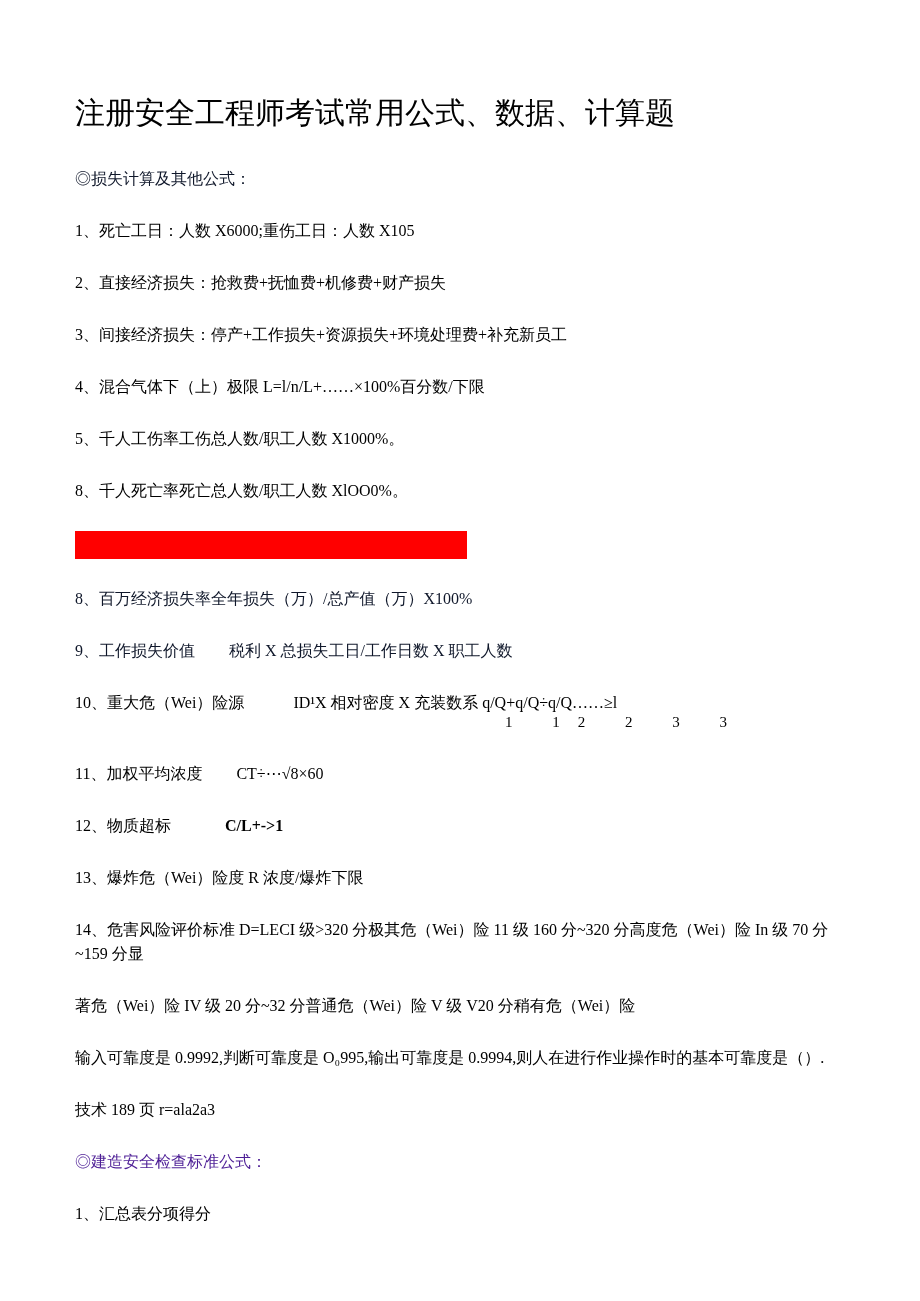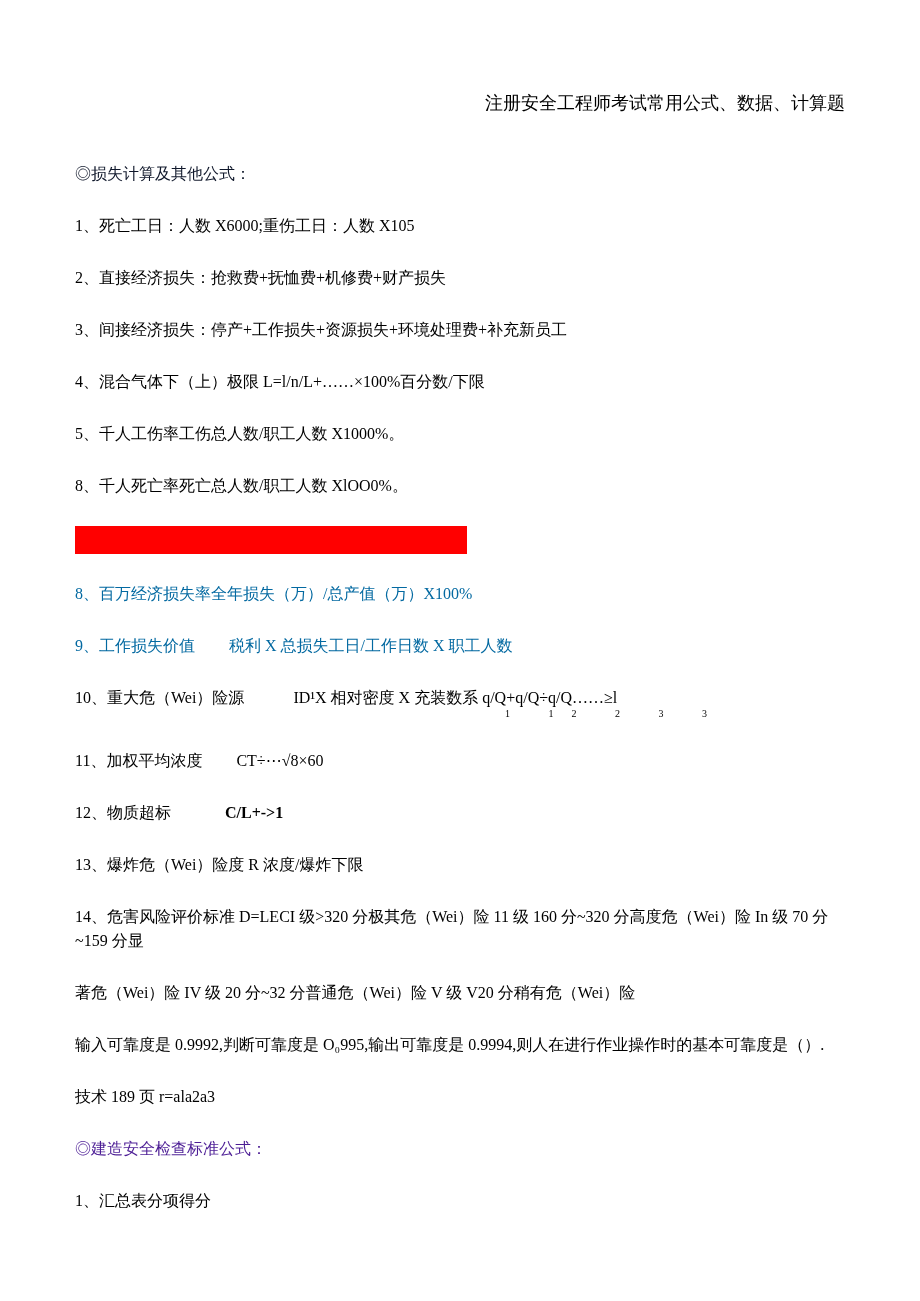"注册安全工程师考试常用公式、数据、计算题" .title { font-size: 18px -> 30px; margin-bottom: 45px -> 32px; text-align: right -> left }
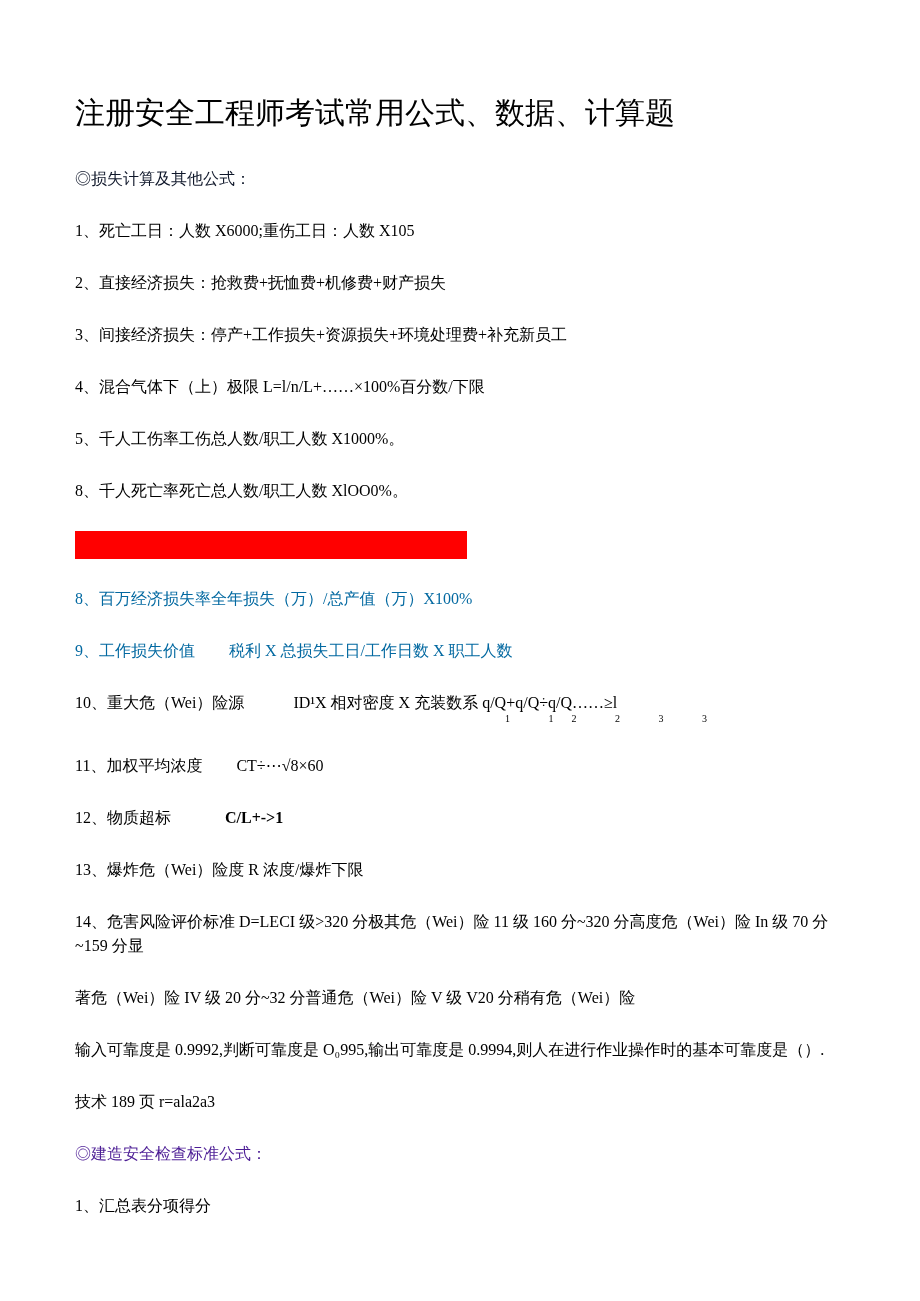"8、百万经济损失率全年损失（万）/总产值（万）X100%" .green-text { color: #0369a1 -> #0f172a }
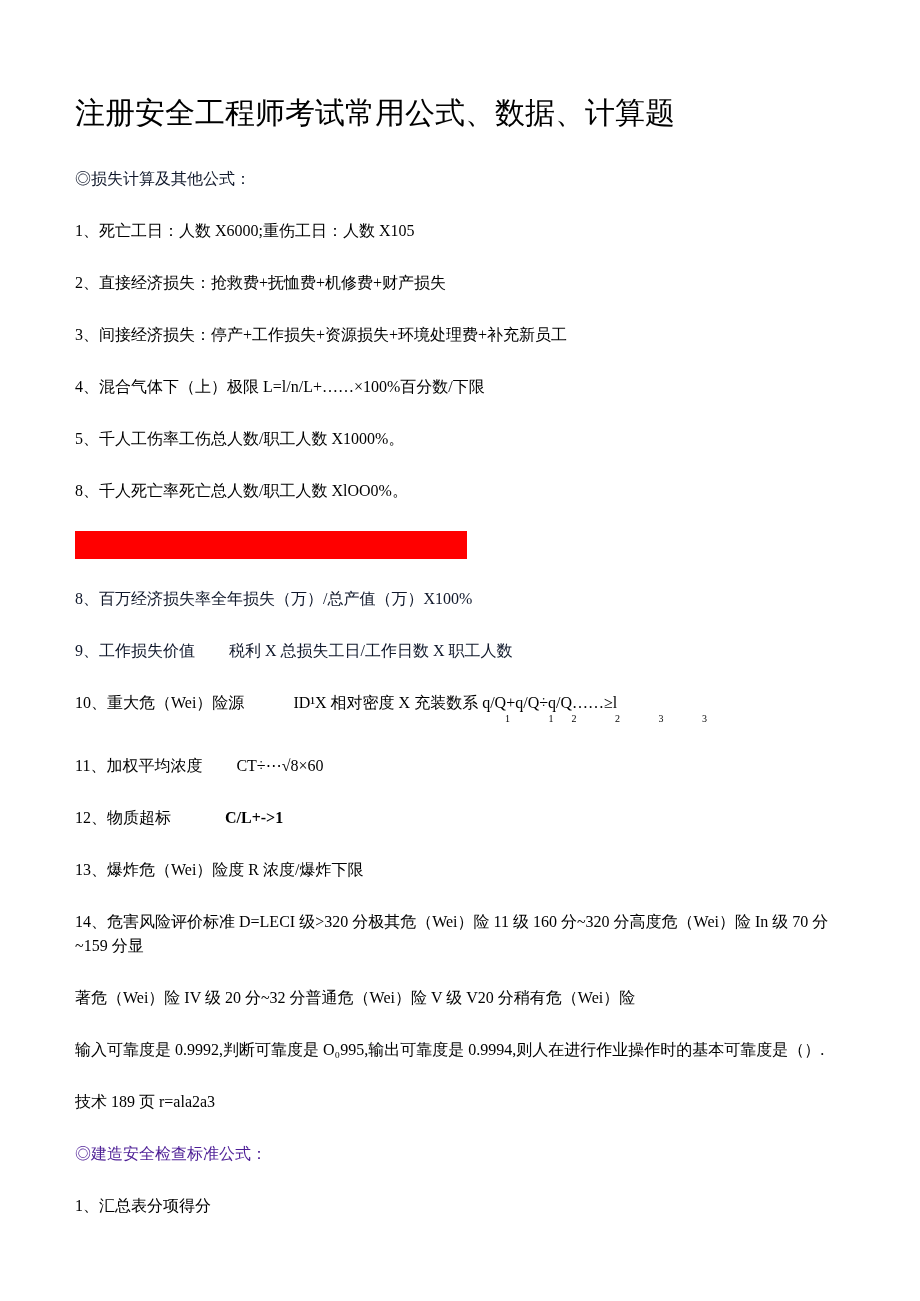"1 12 2 3 3" .sub-row { font-size: 10px -> 15px }
